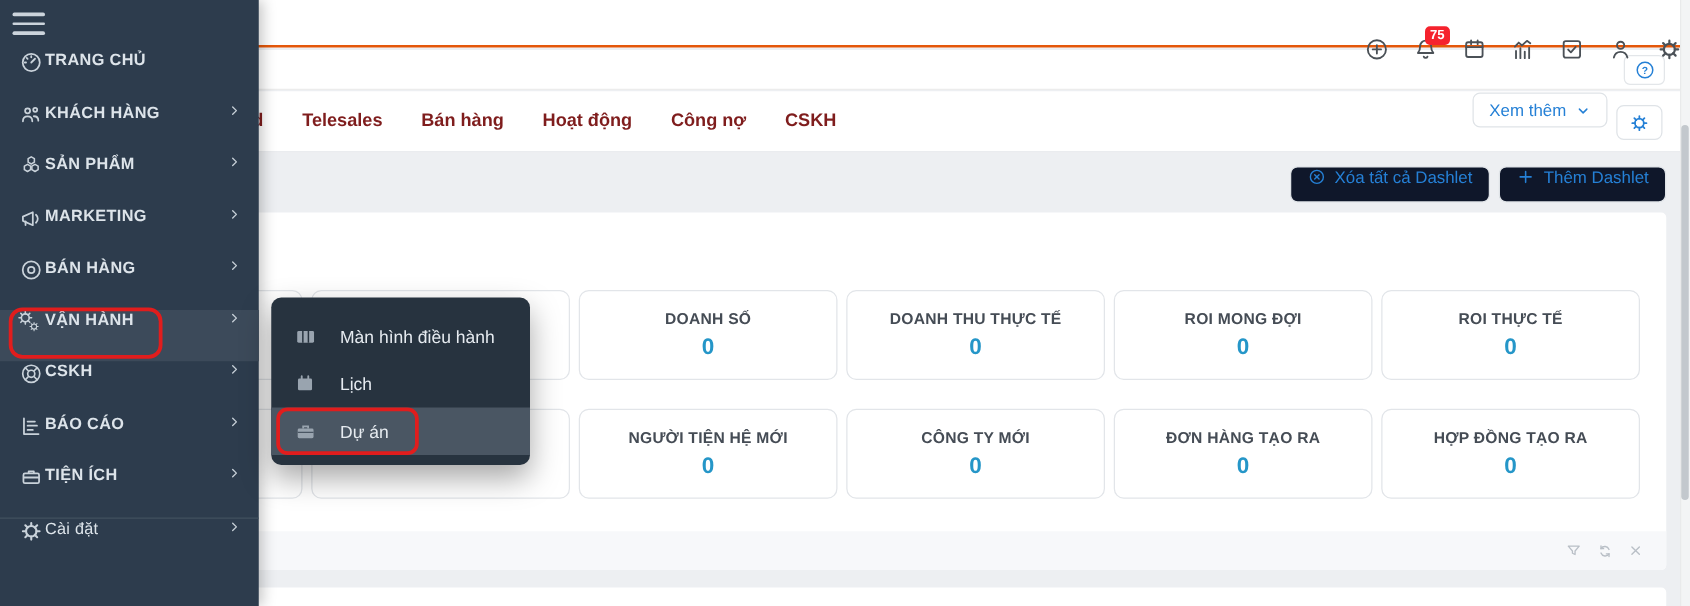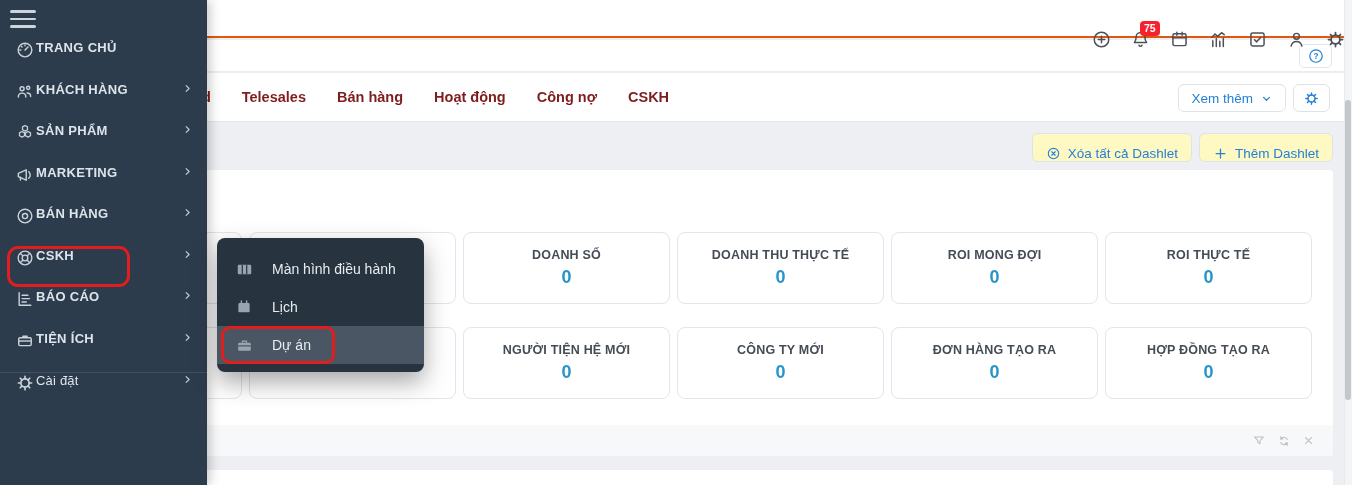"Xem thêm" .more-btn { top: 11px -> 1px }
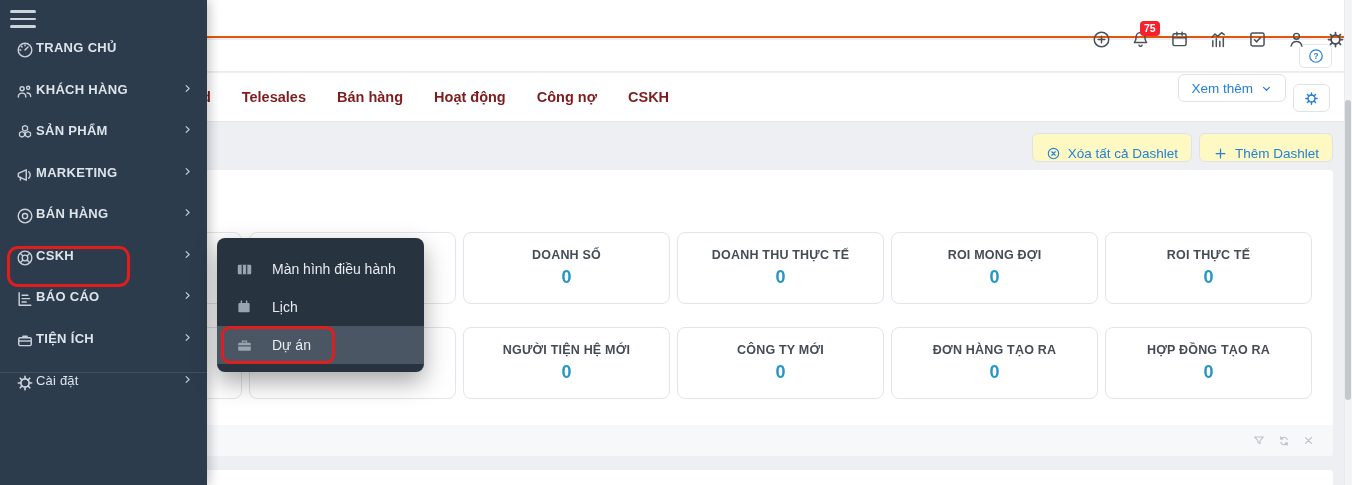"Xóa tất cả Dashlet" .dash-btn { align-items: flex-end -> flex-start; background: #fef9c3 -> #0f172a }
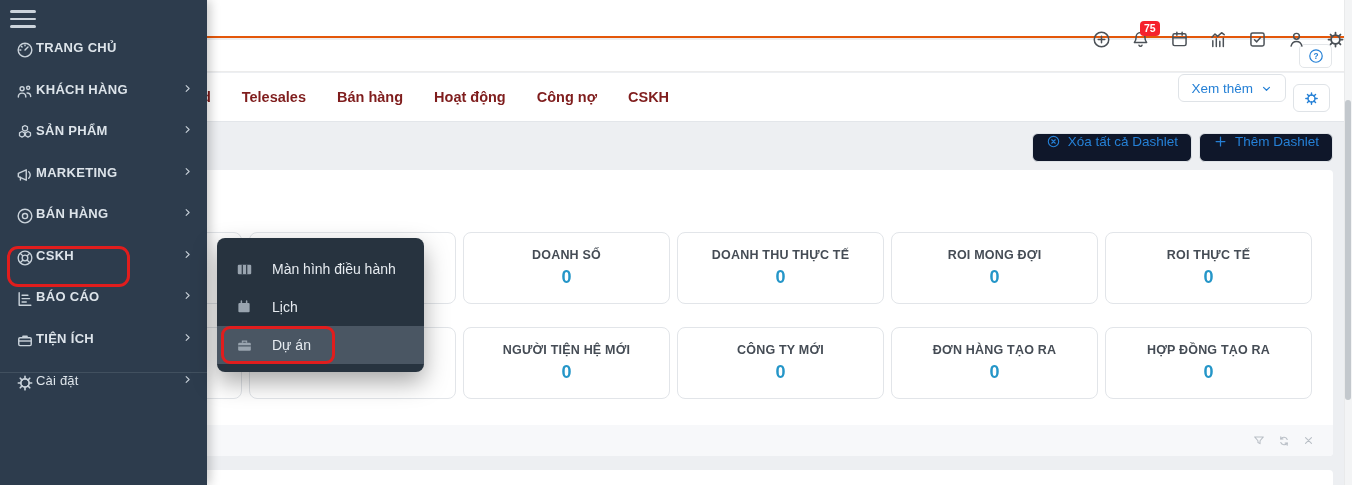"VẬN HÀNH" div.nav-item { html: none -> <div> <span> <svg> <use></use> <use></use> </svg> </span> <span>VẬN HÀNH</span> <span> <svg> <use></use> </svg> </span> </div> }
